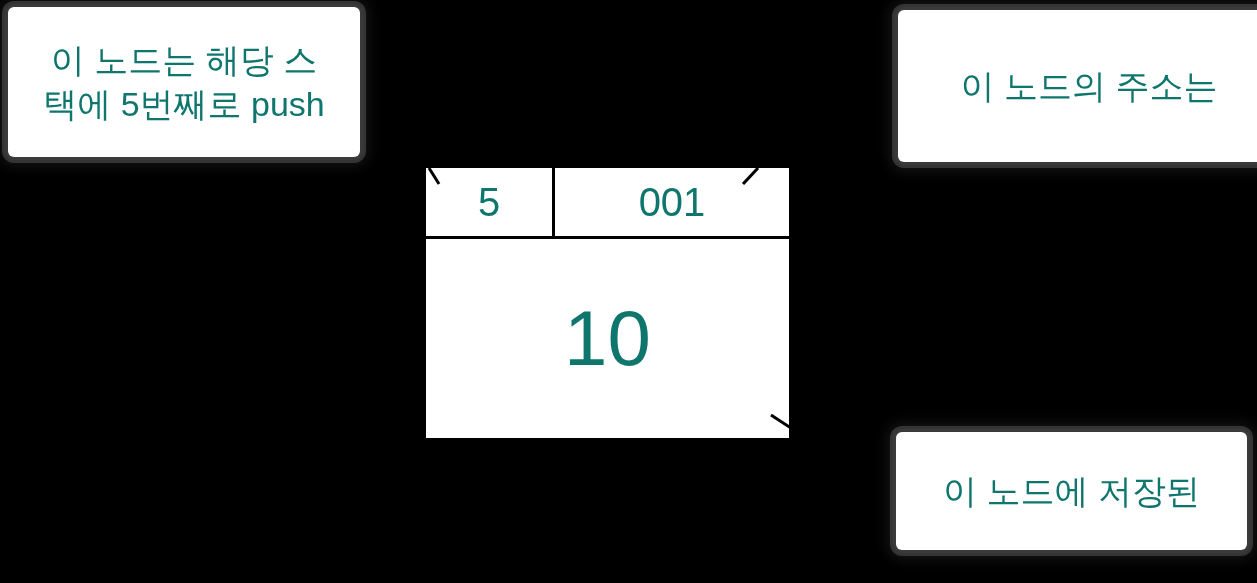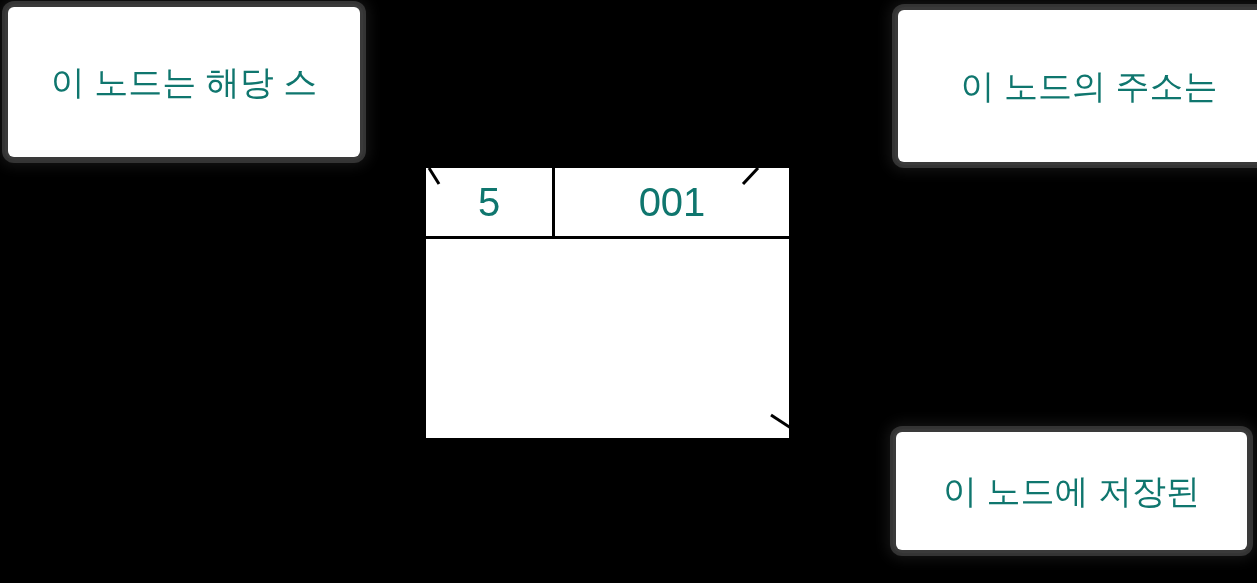"택에 5번째로 push" div.callout-line { html: none -> <div>택에 5번째로 push</div> }
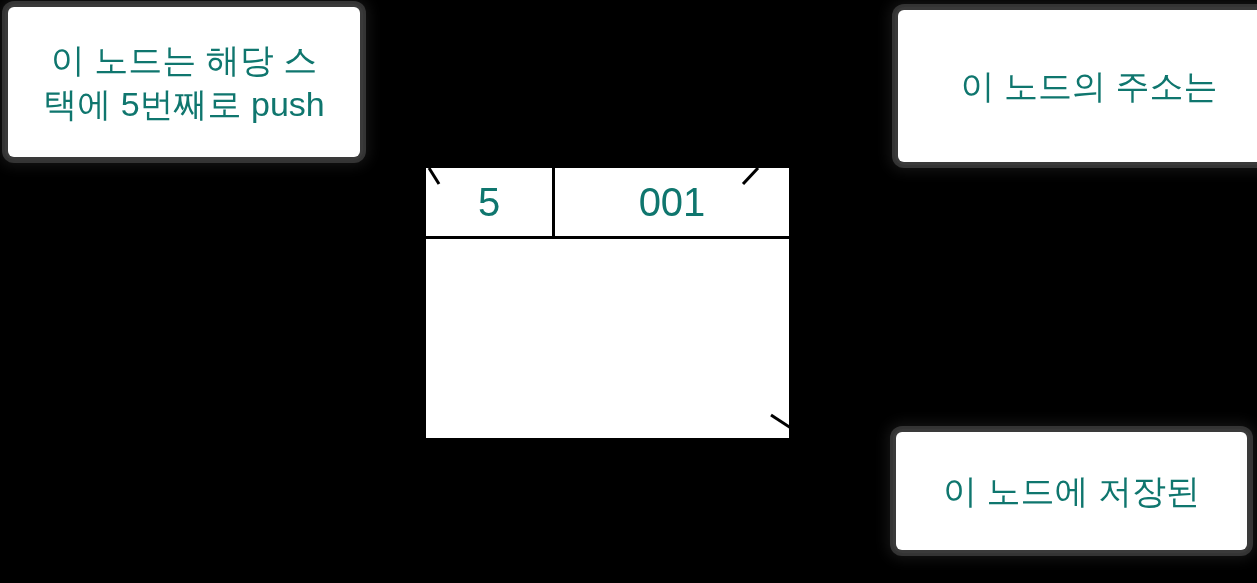"10" div.node-body { html: none -> <div>10</div> }
